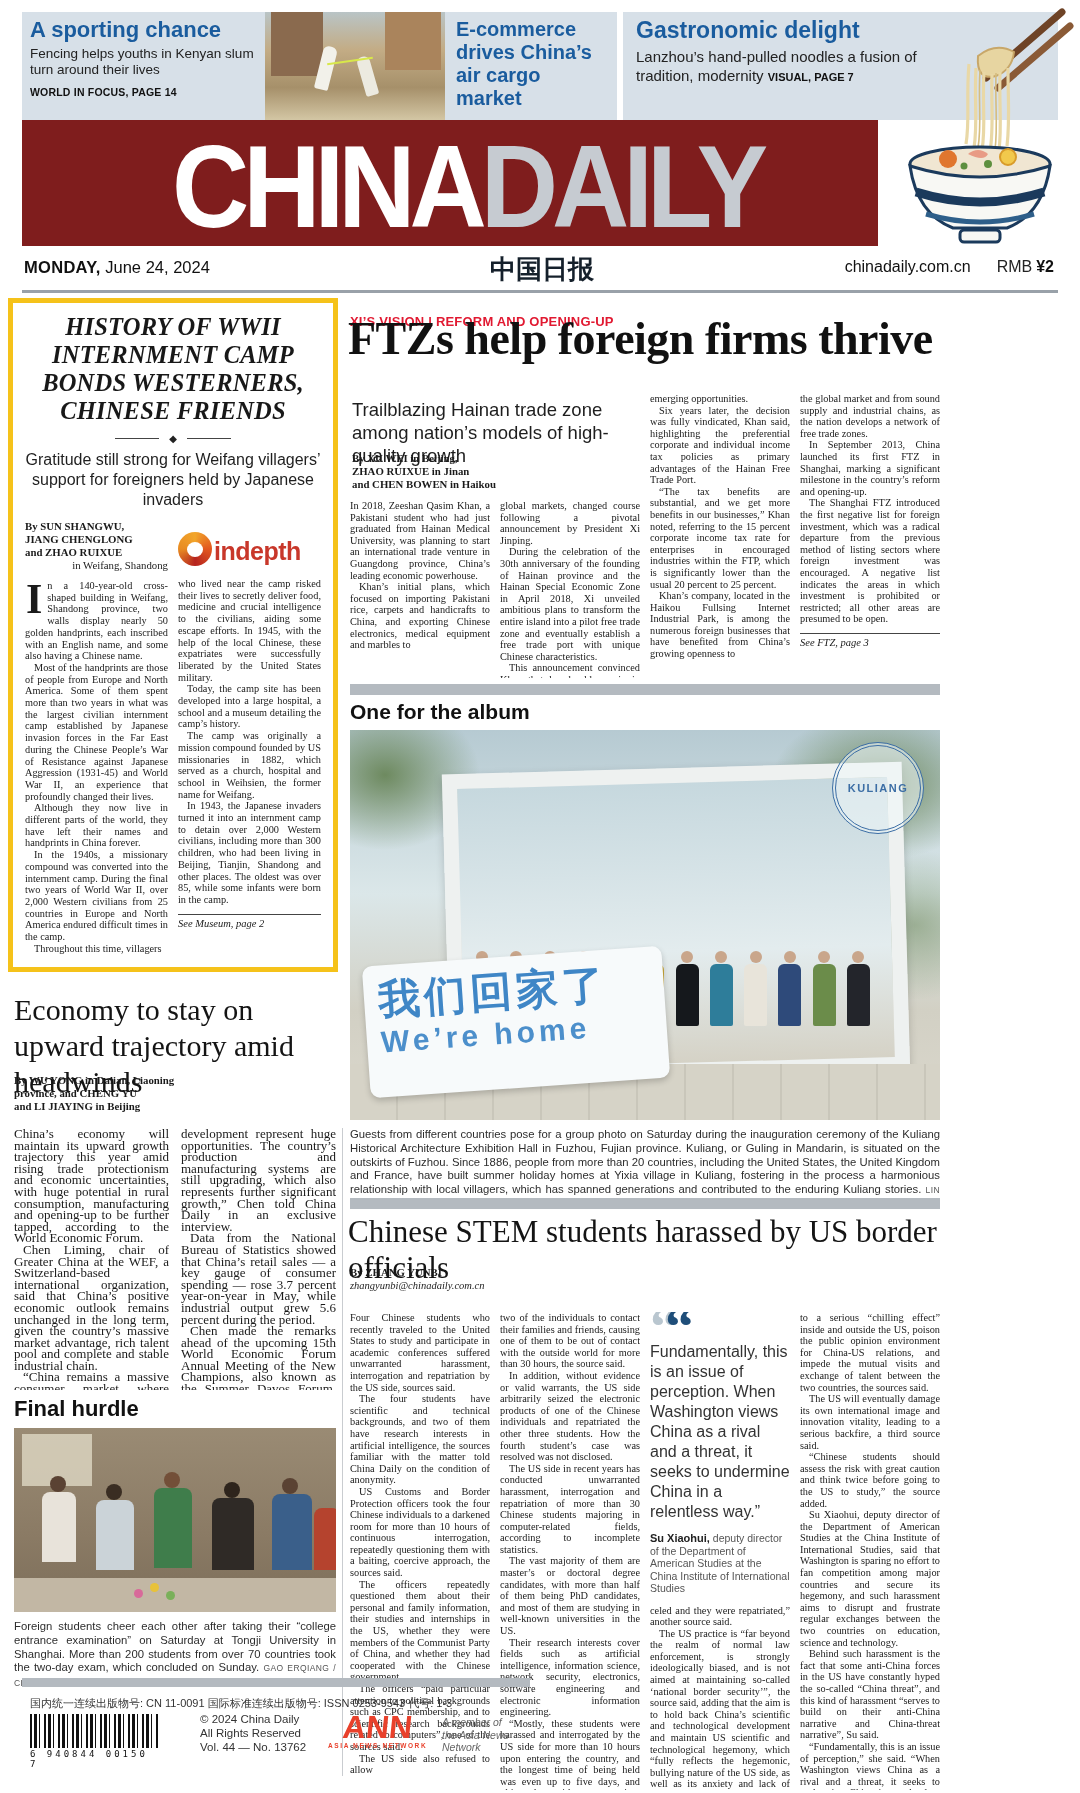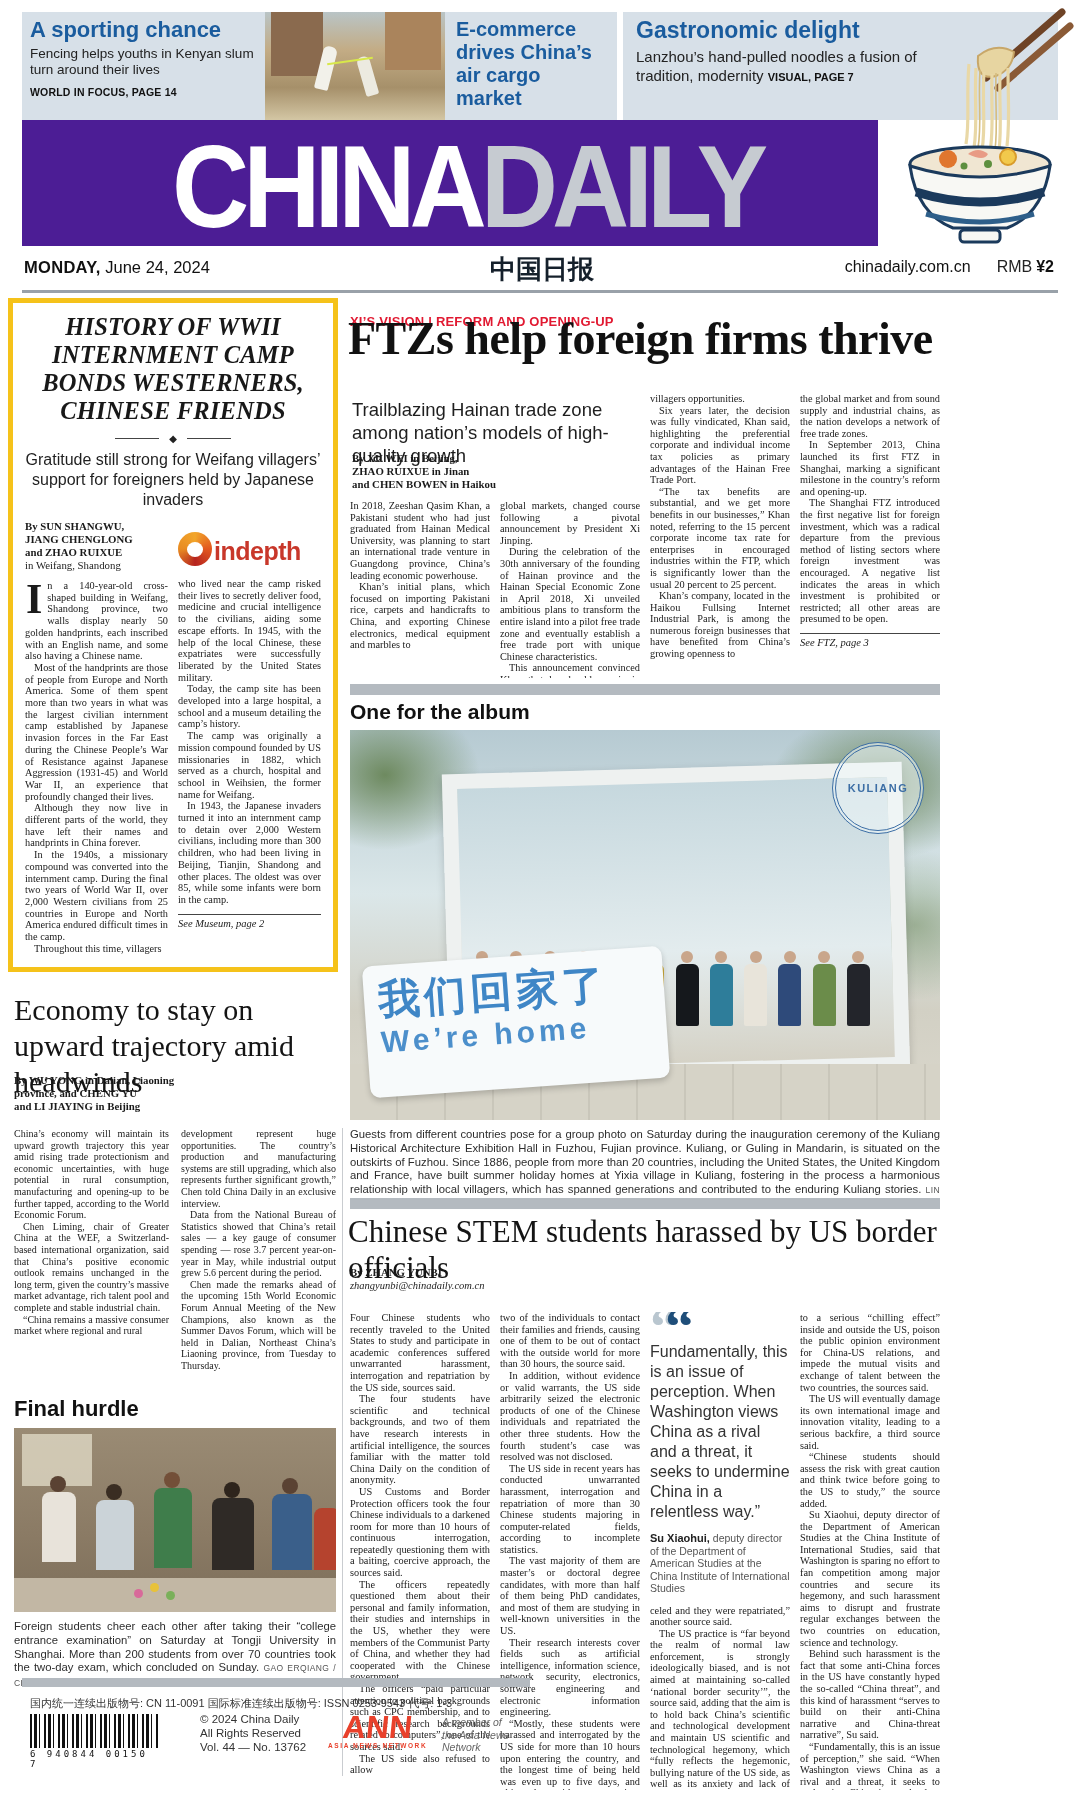"CHINADAILY" .masthead { background: #4c1d95 -> #7f1d1d }
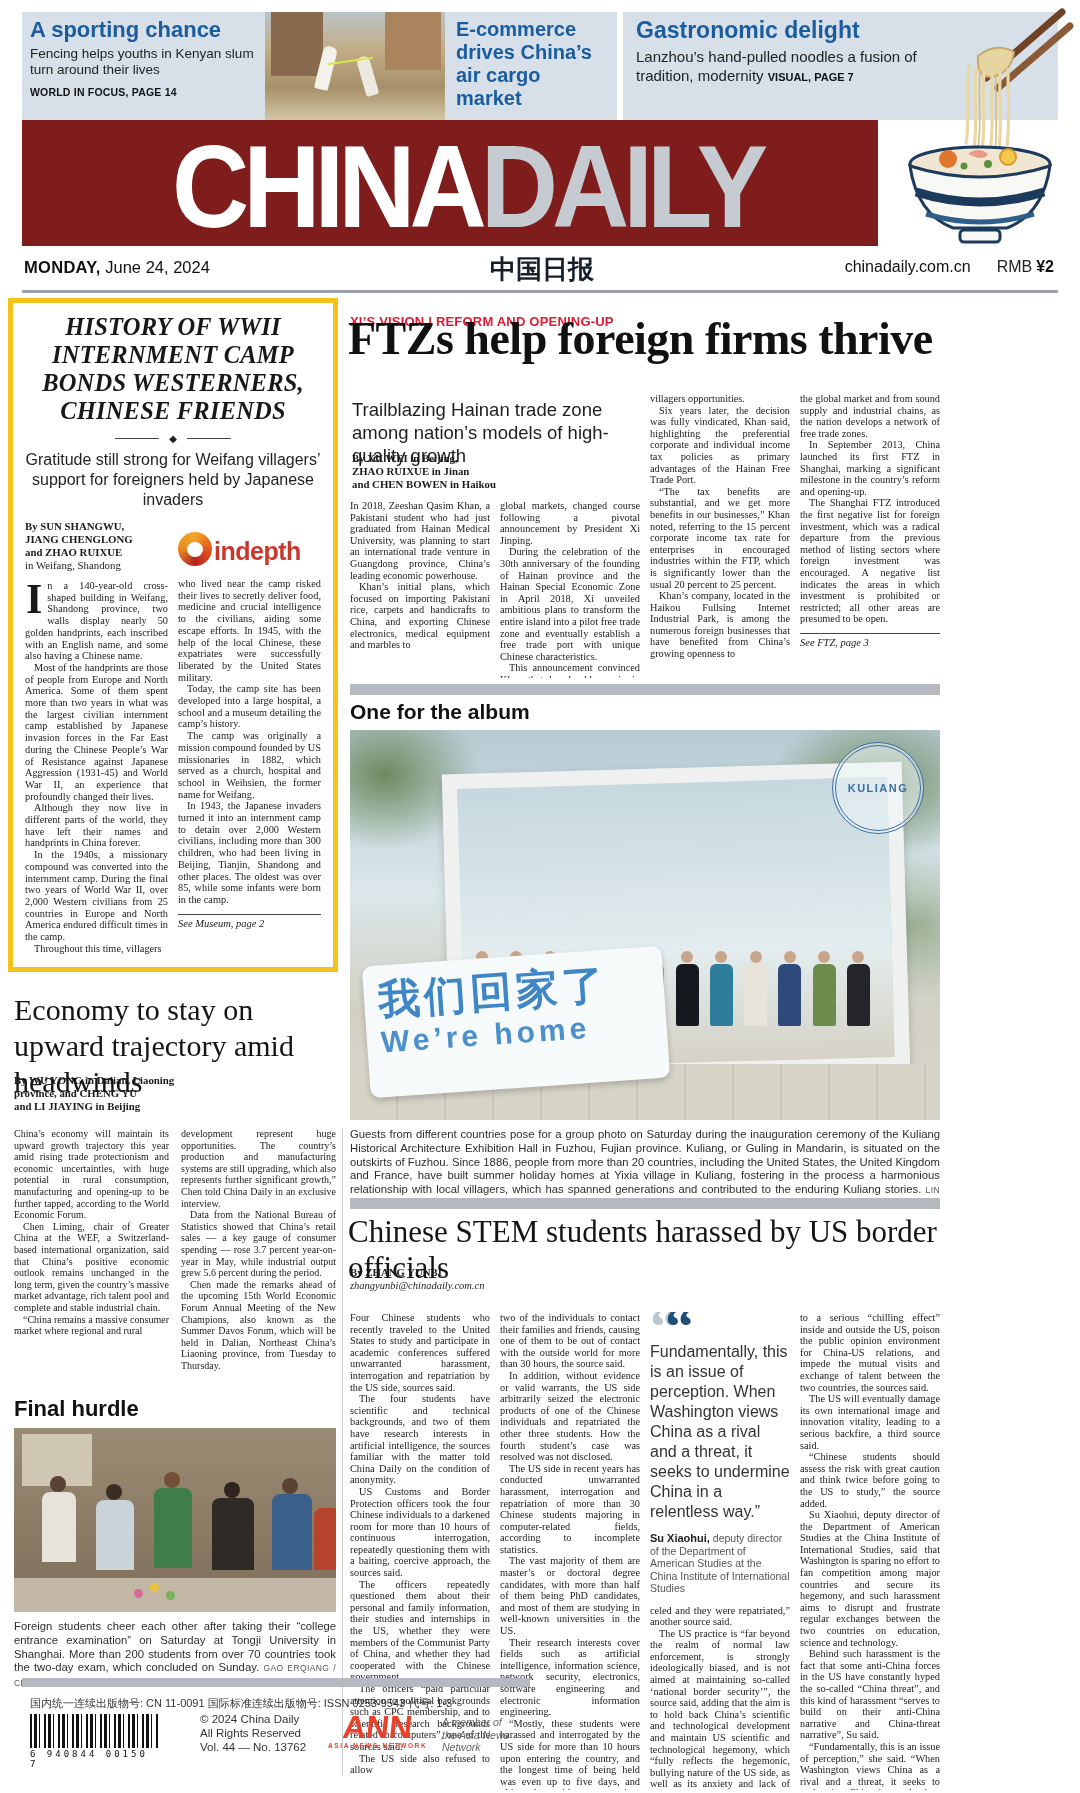"villagers opportunities." p { text: villagers -> emerging }
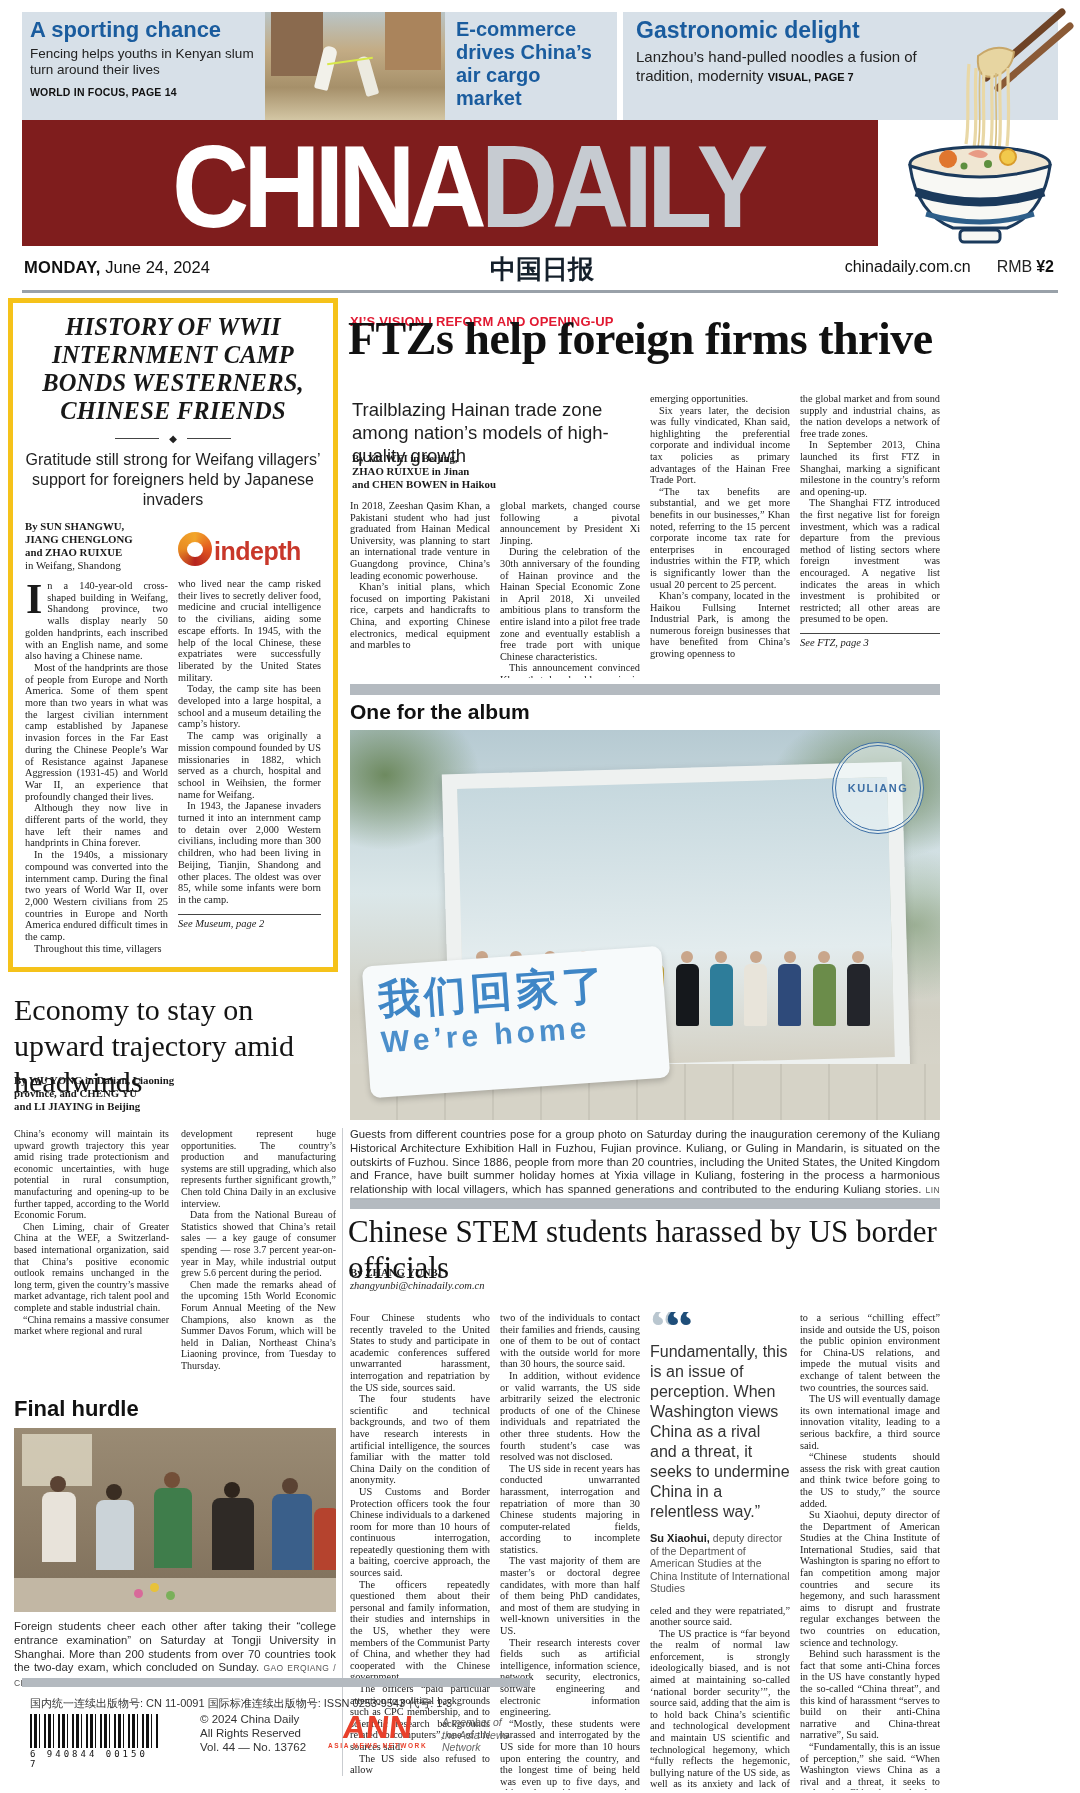"in Weifang, Shandong" .b-loc { text-align: none -> right }
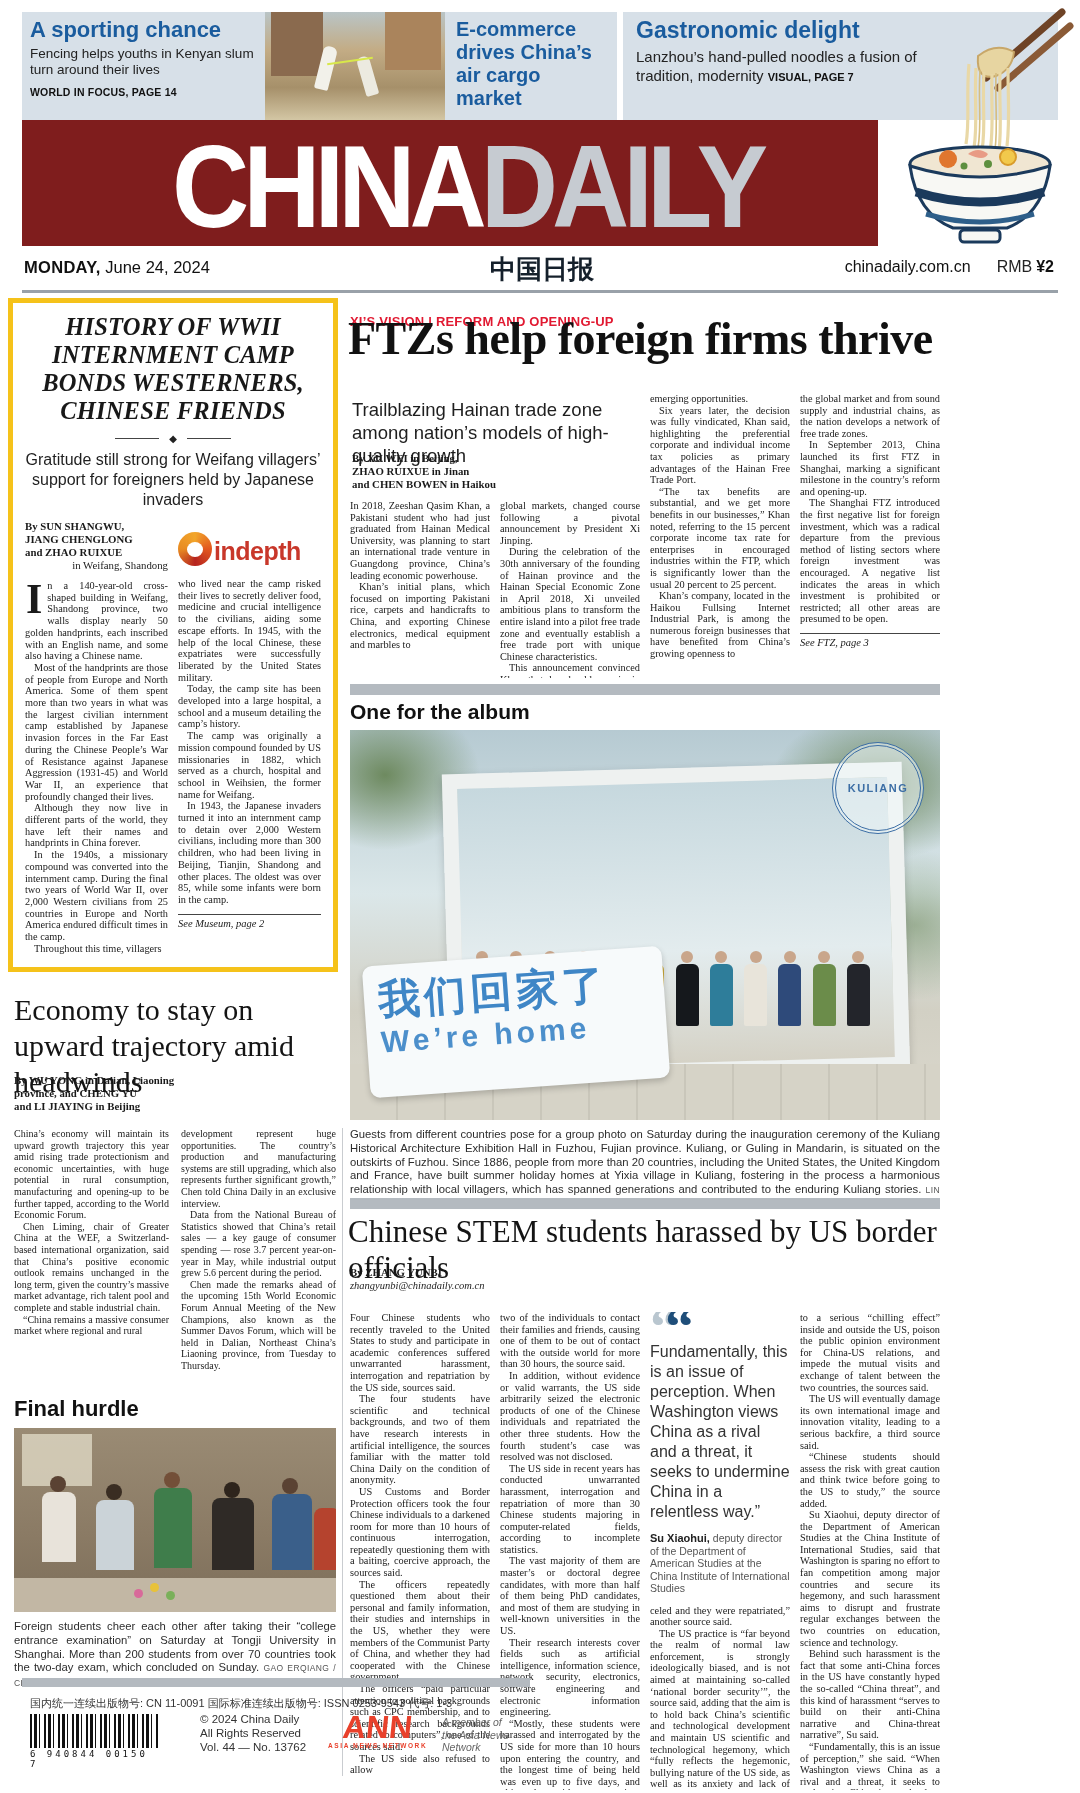"China’s economy will maintain its" .e1,.e2 { font-size: 10px -> 13px }
